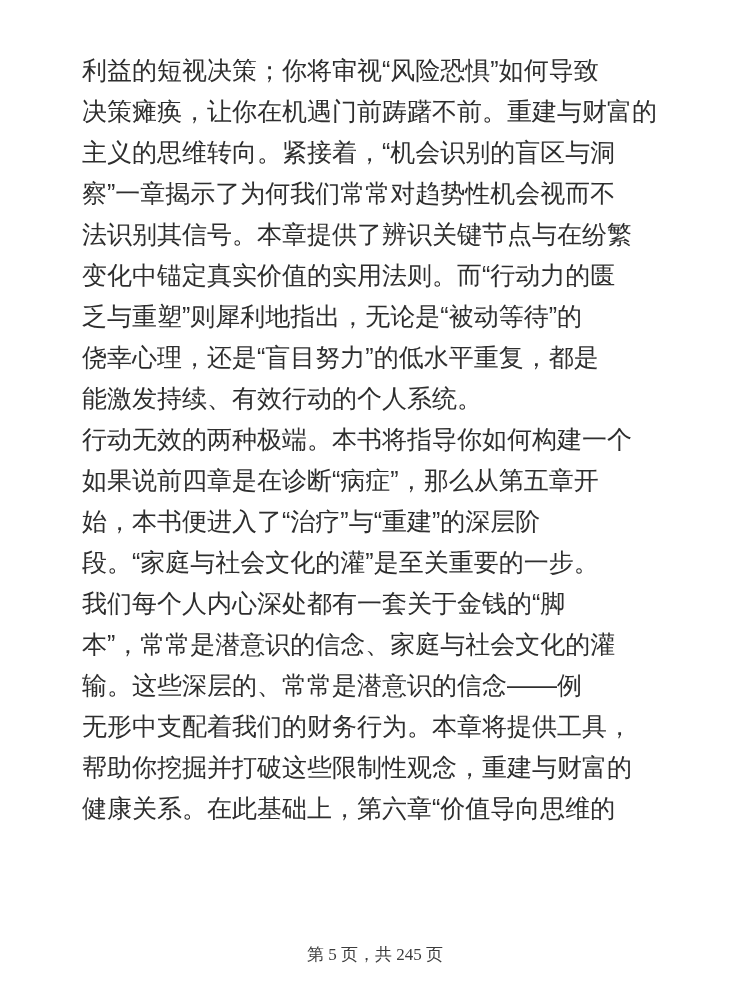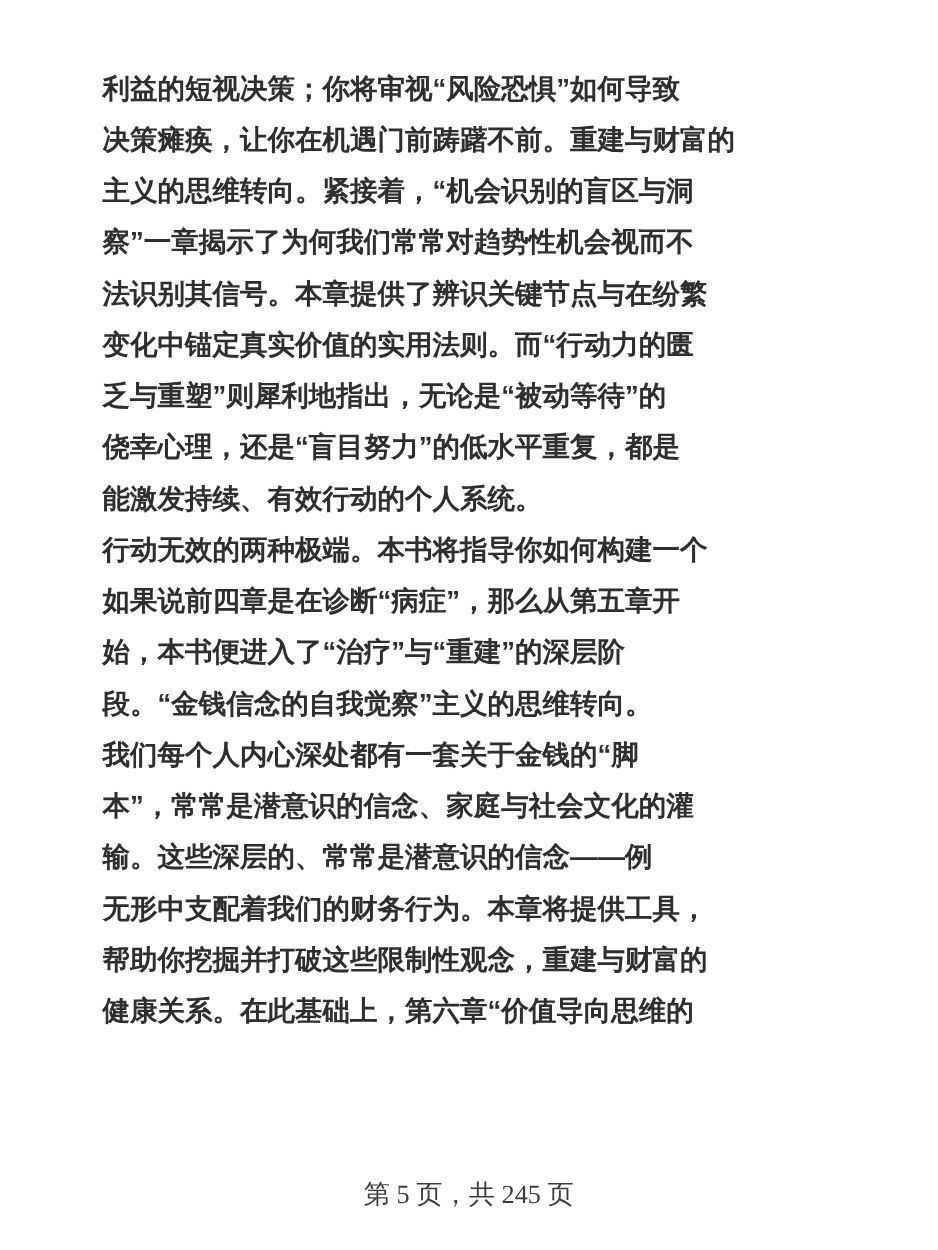"利益的短视决策；你将审视“风险恐惧”如何导致" .body-text { font-size: 22px -> 25px; font-weight: bold -> none }
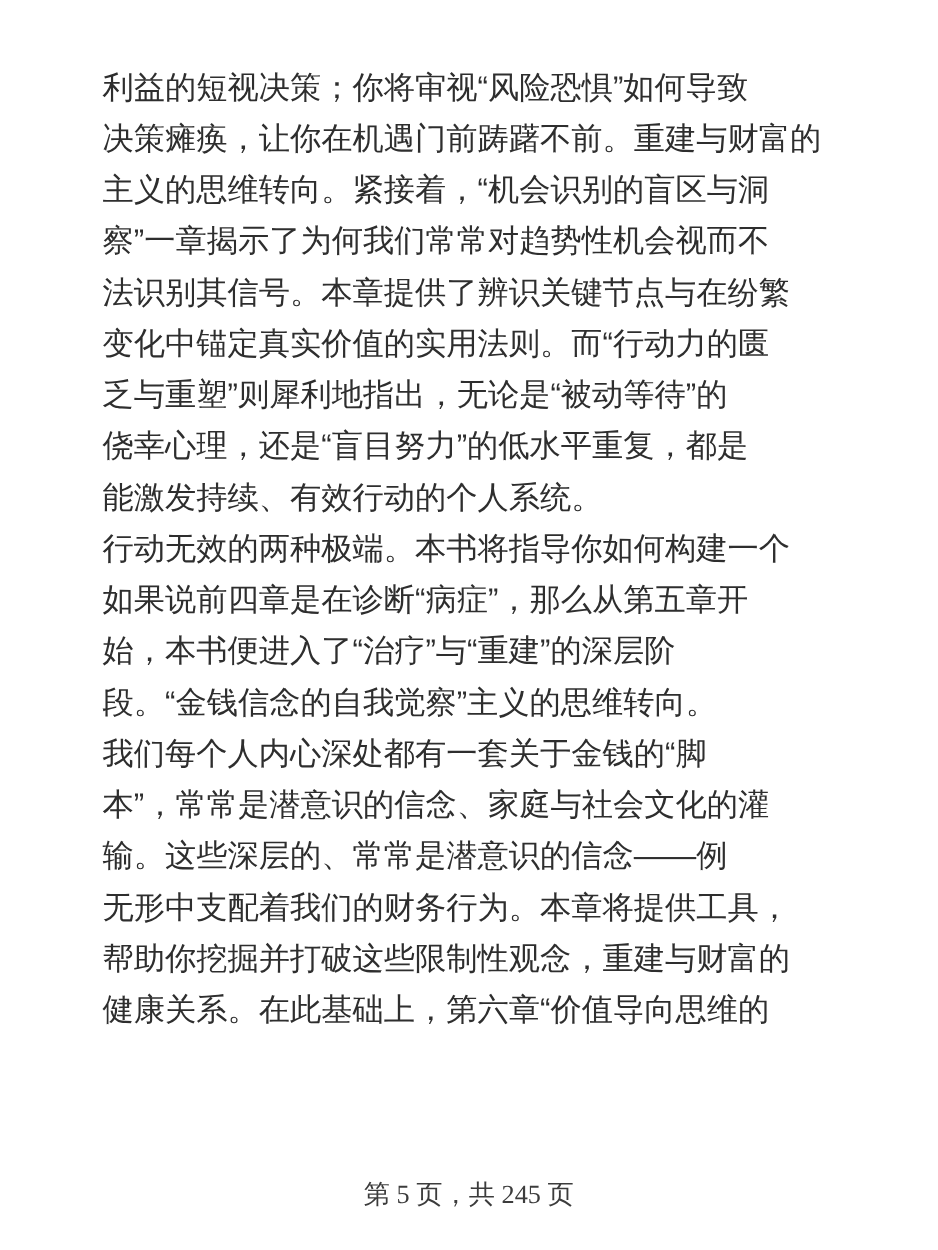"段。“金钱信念的自我觉察”主义的思维转向。" div.line { text: 金钱信念的自我觉察”主义的思维转向 -> 家庭与社会文化的灌”是至关重要的一步 }
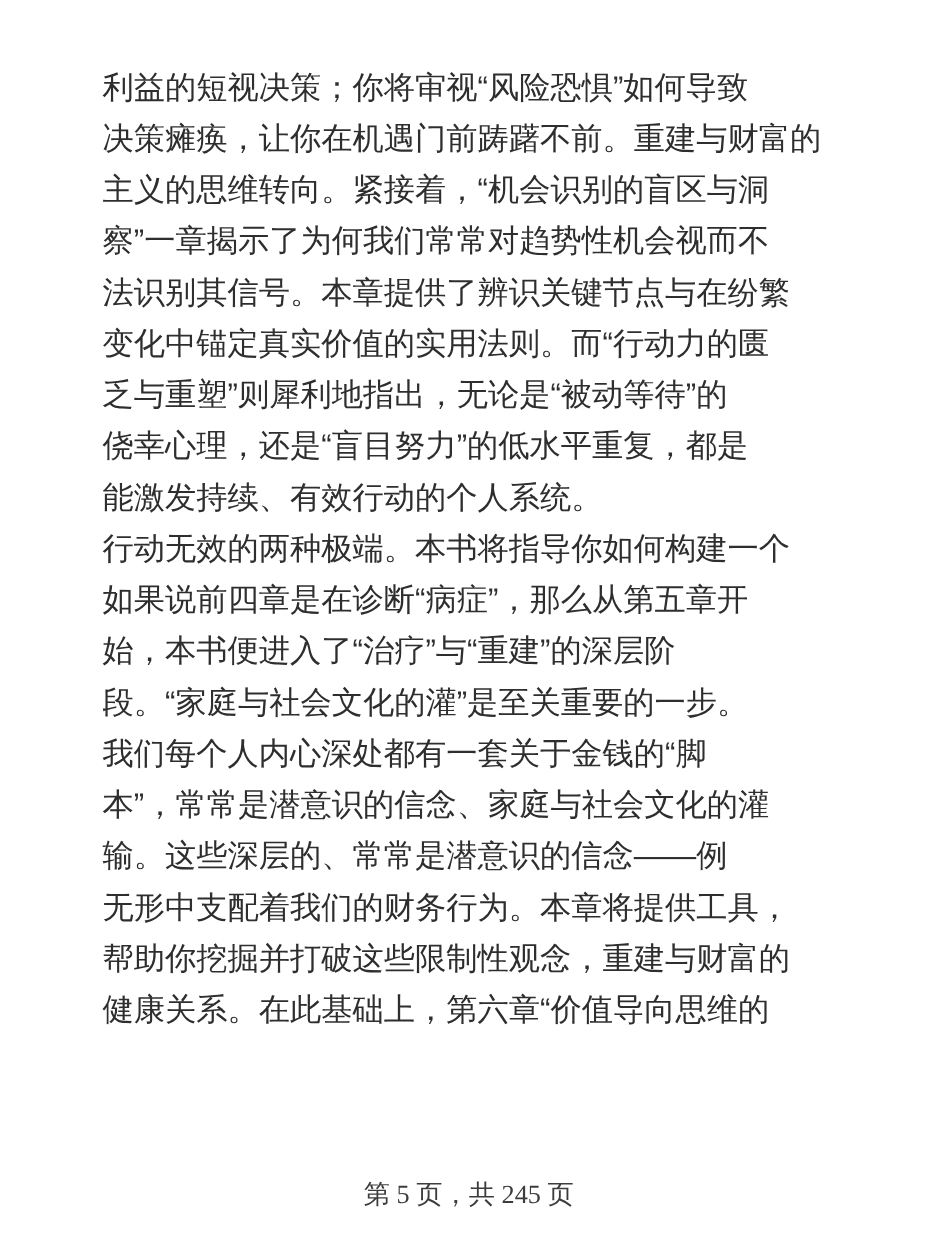"第 5 页，共 245 页" .page-footer { font-size: 21px -> 17px }
